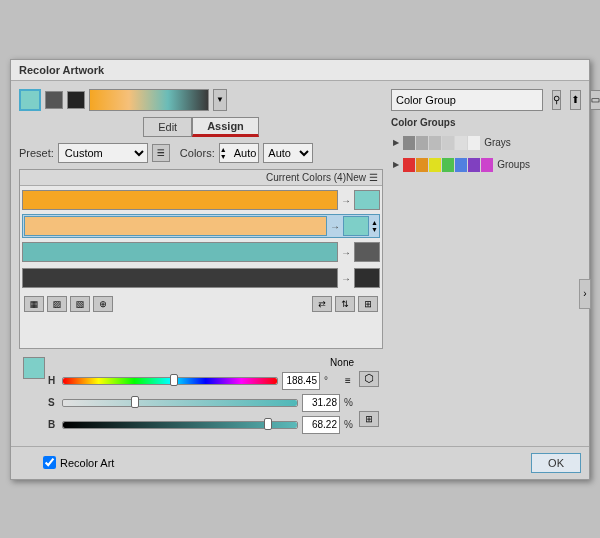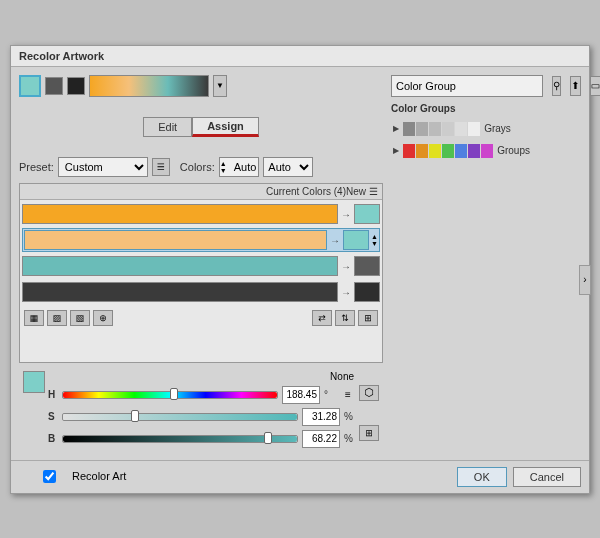"Edit" .tab-row { margin: 14px 0 -> 0 0 }
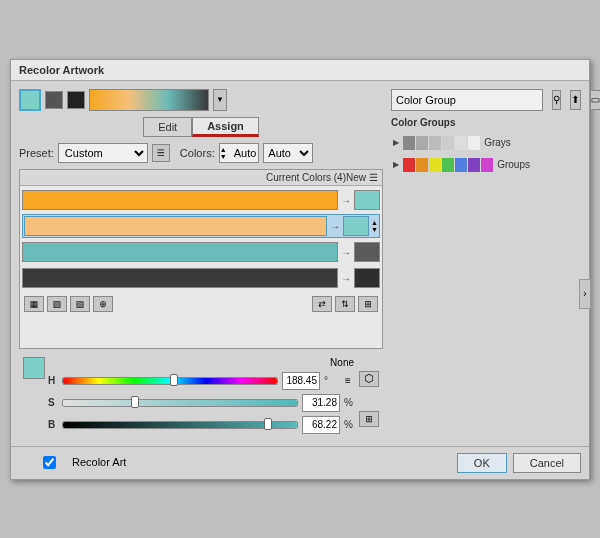"Recolor Art" .checkbox-row { align-items: flex-start -> center; gap: 16px -> 4px }
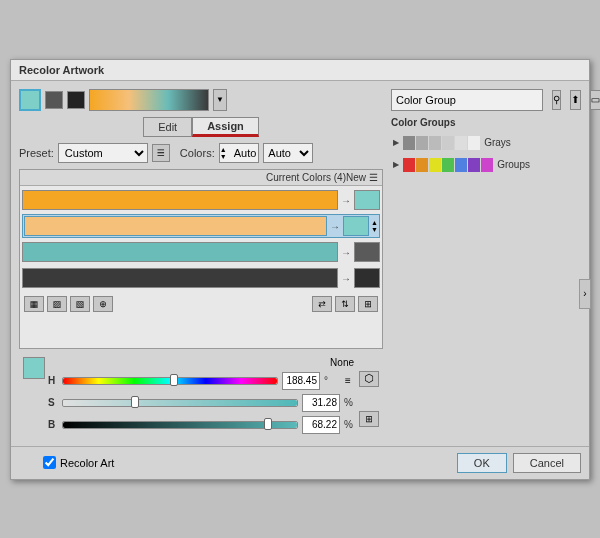"Cancel" button.dialog-btn { html: <button>Cancel</button> -> none }
